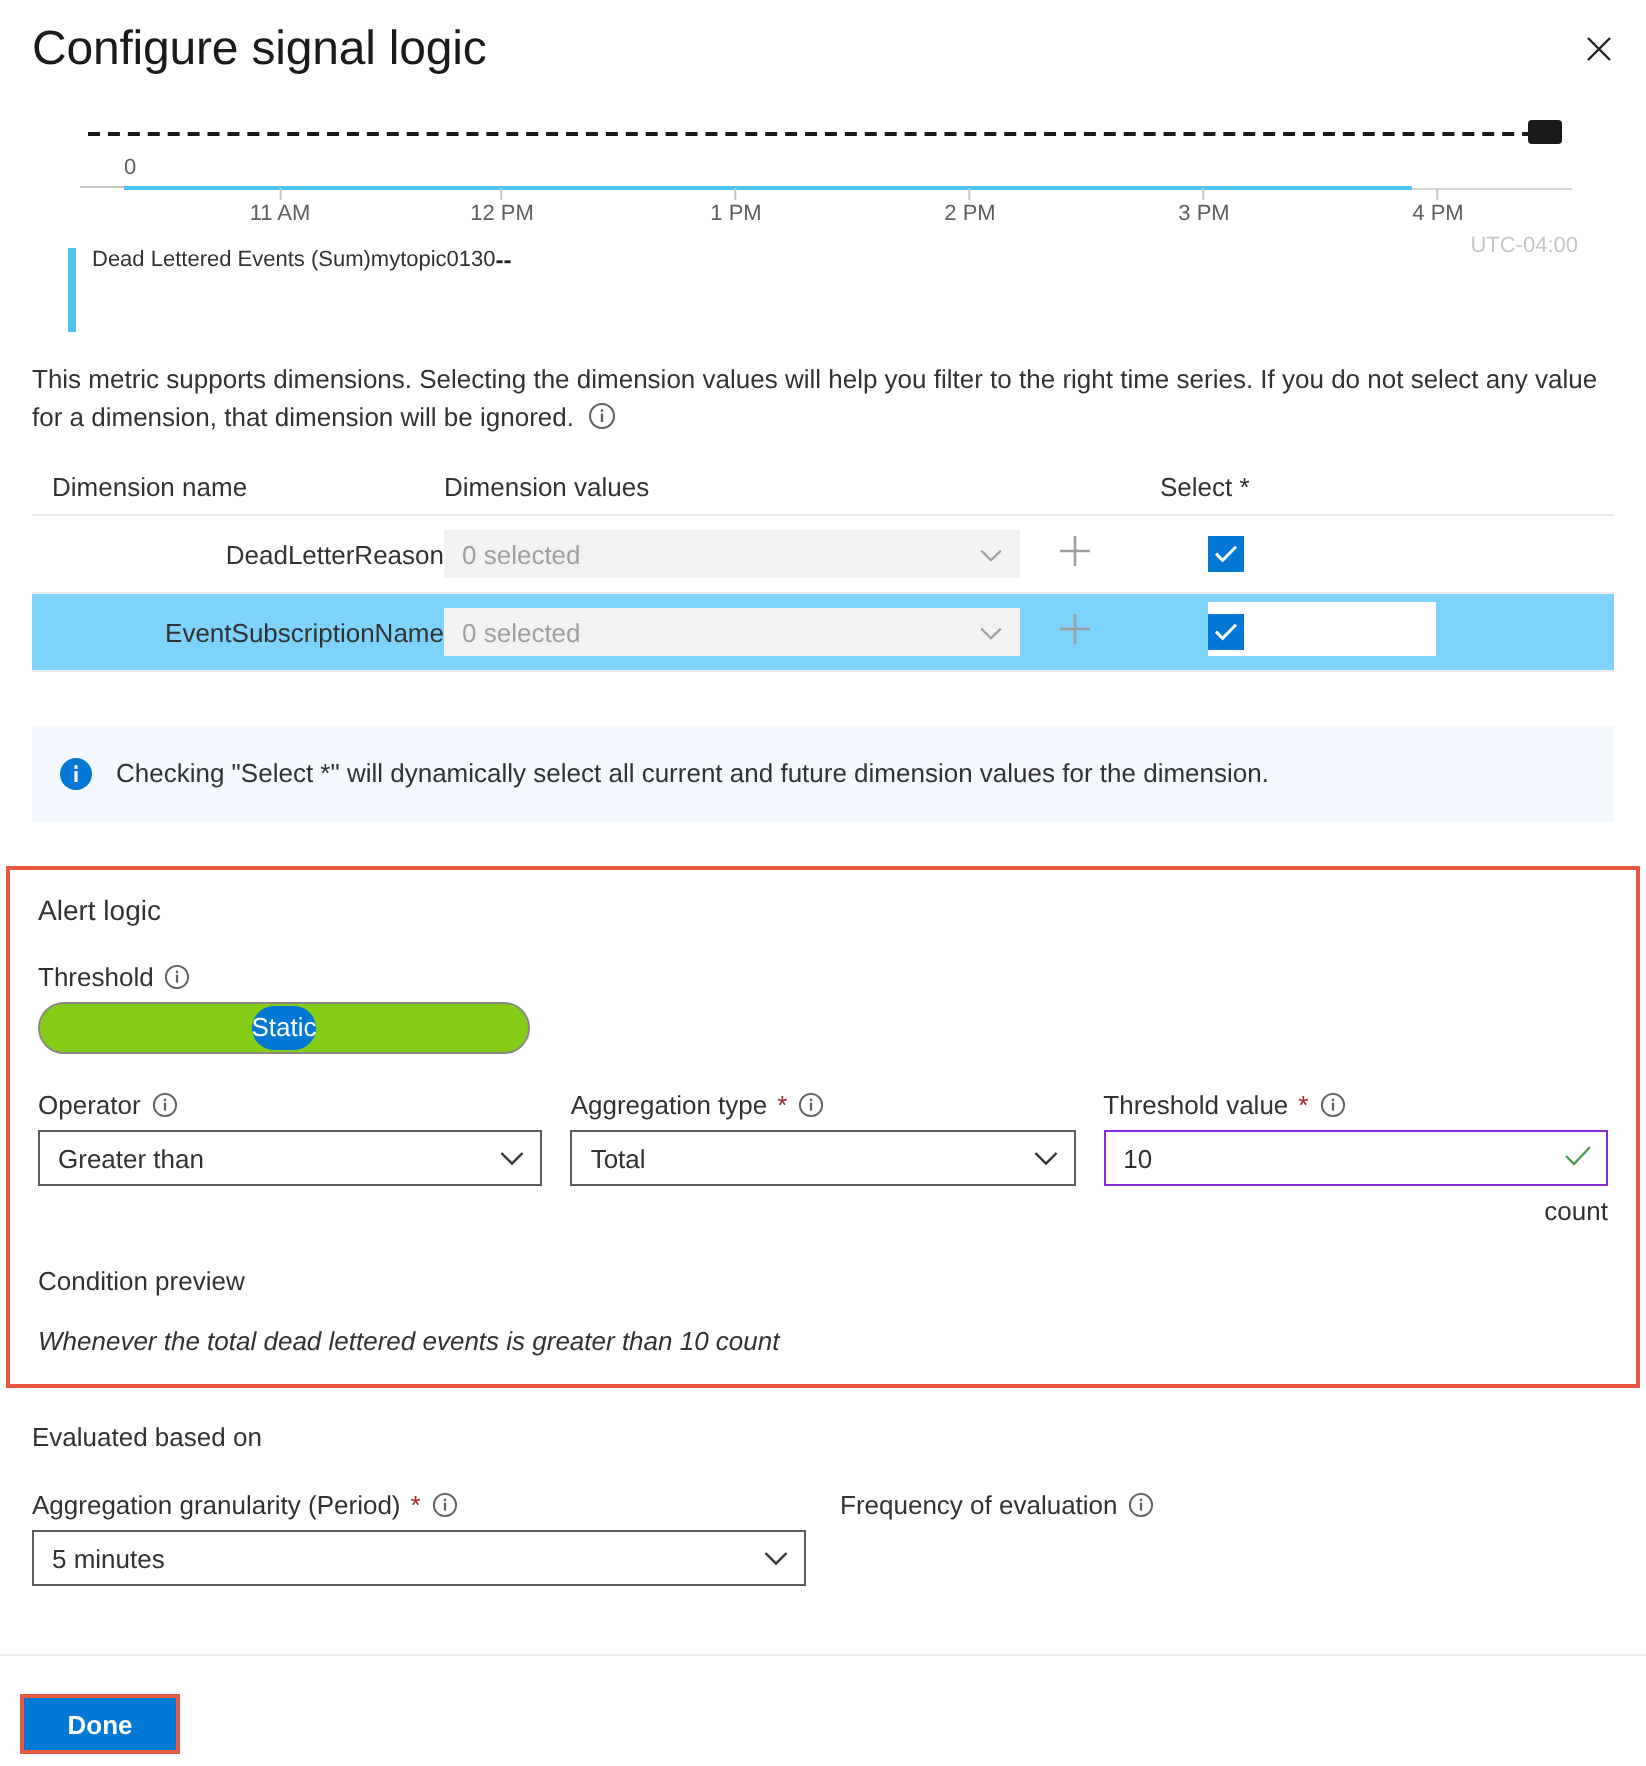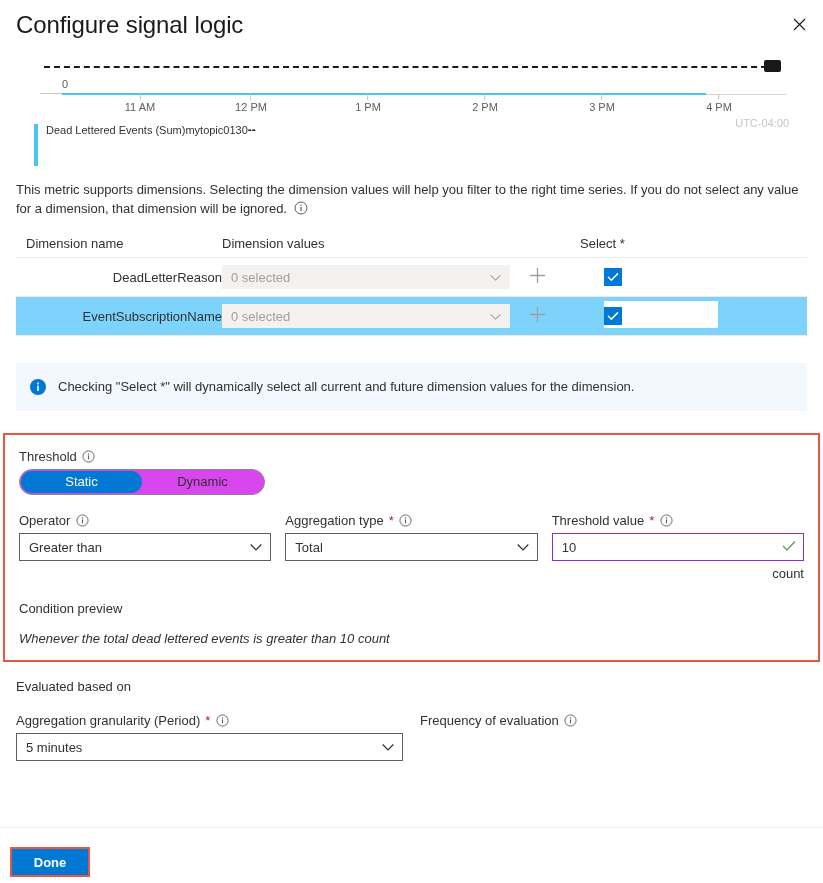"Alert logic" div.section-title { html: none -> <div>Alert logic</div> }
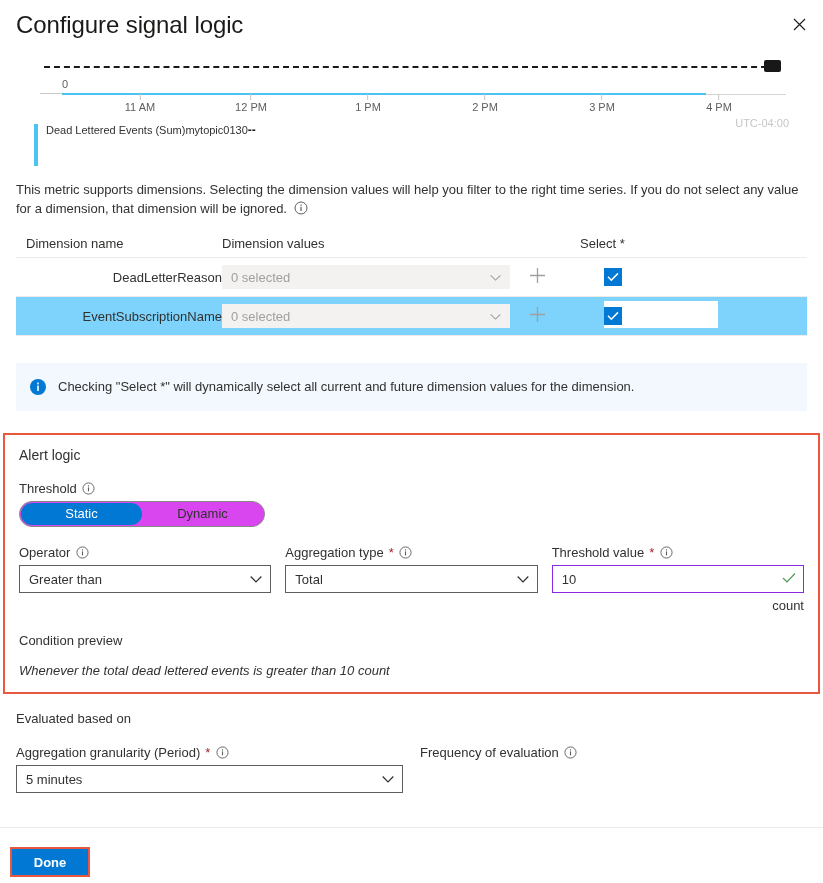"Static" .pill { background: #d946ef -> #84cc16; flex-direction: none -> column }
